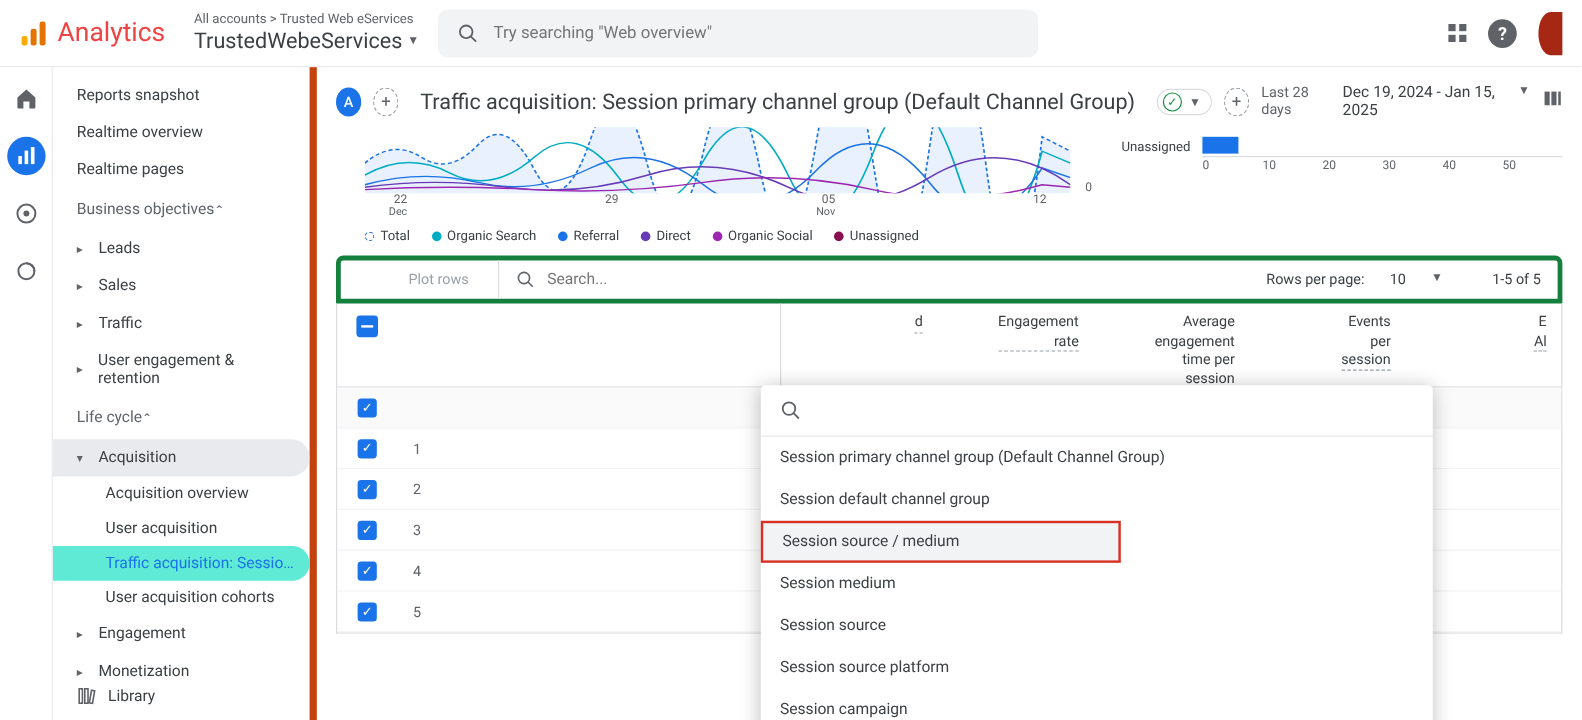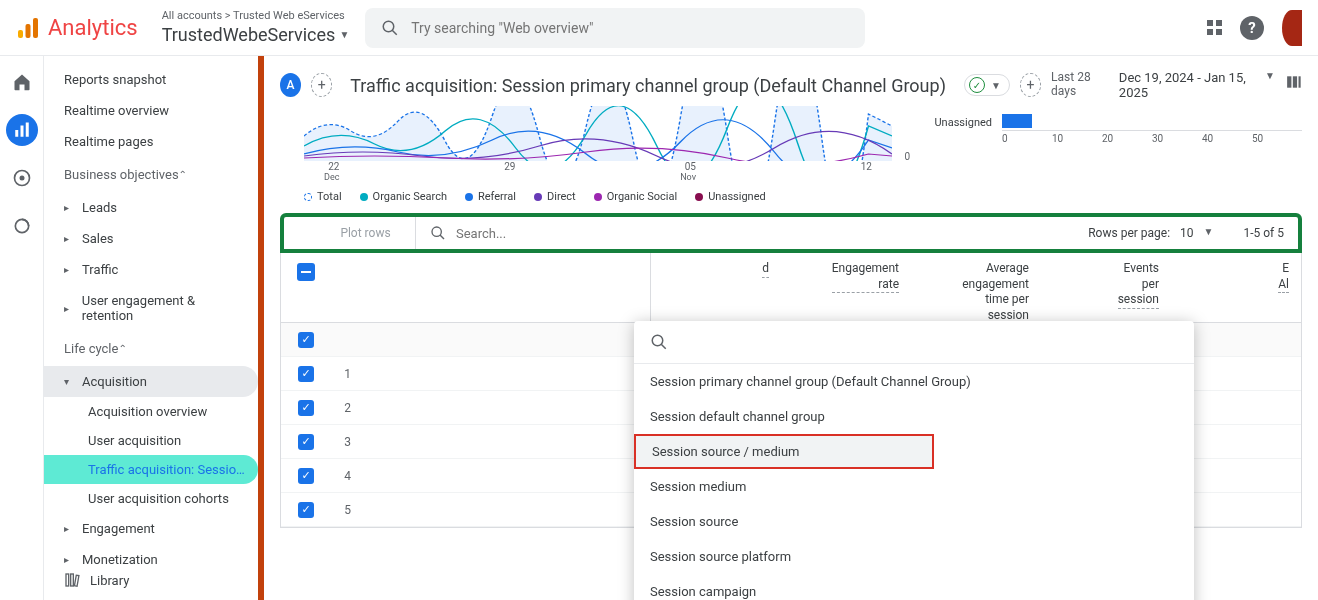"Rows per page:" .rpp { gap: 10px -> 21px }
